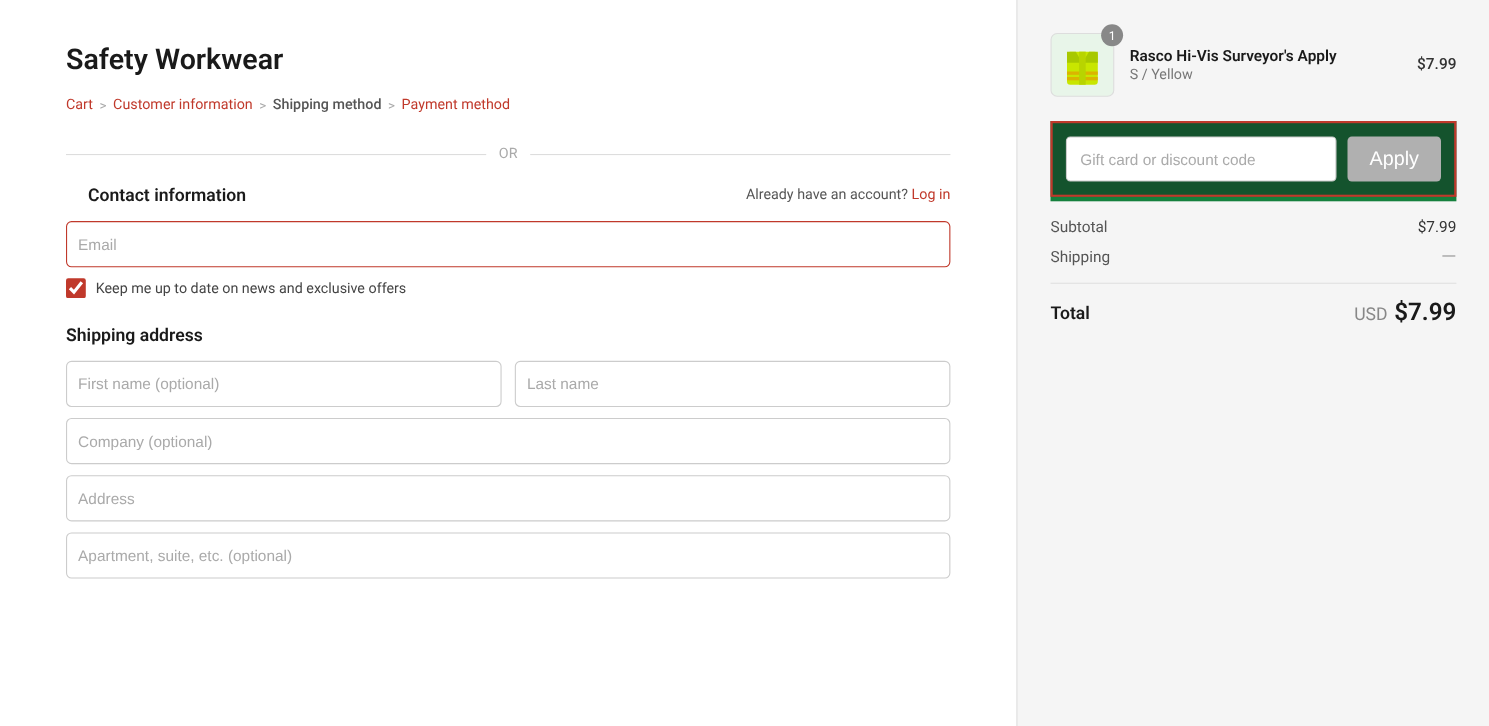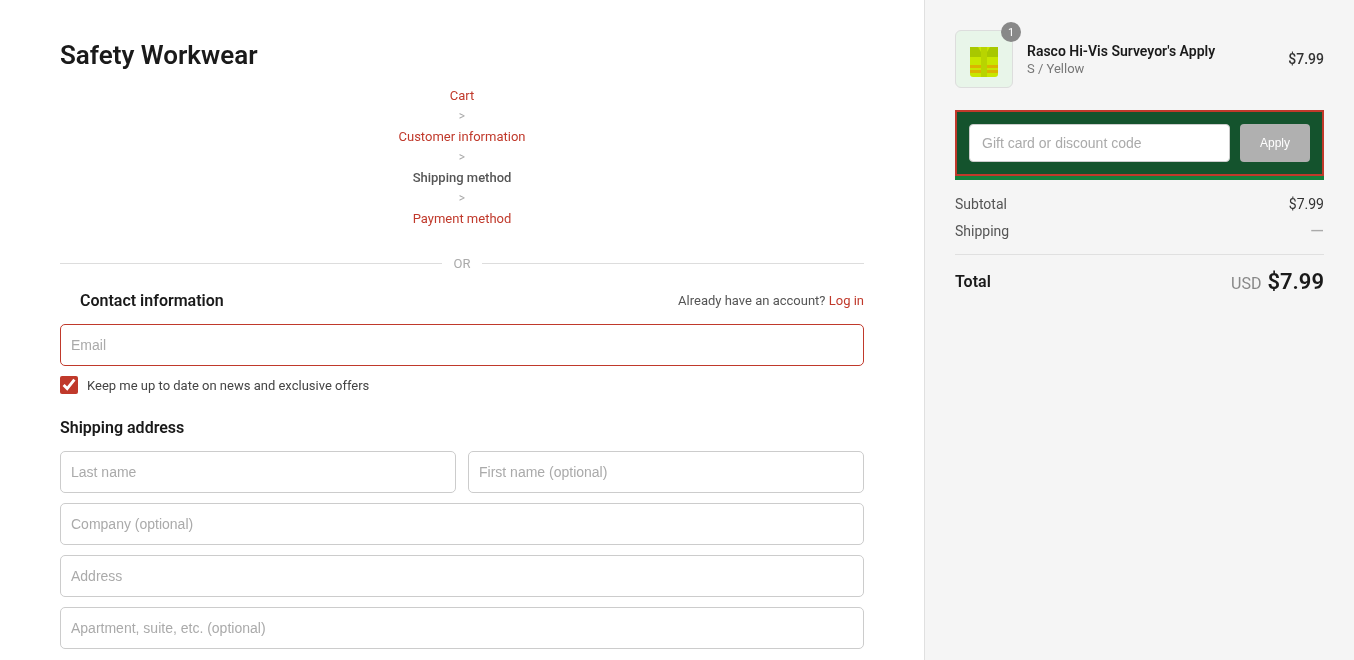"Cart" .breadcrumb { flex-direction: column -> none }
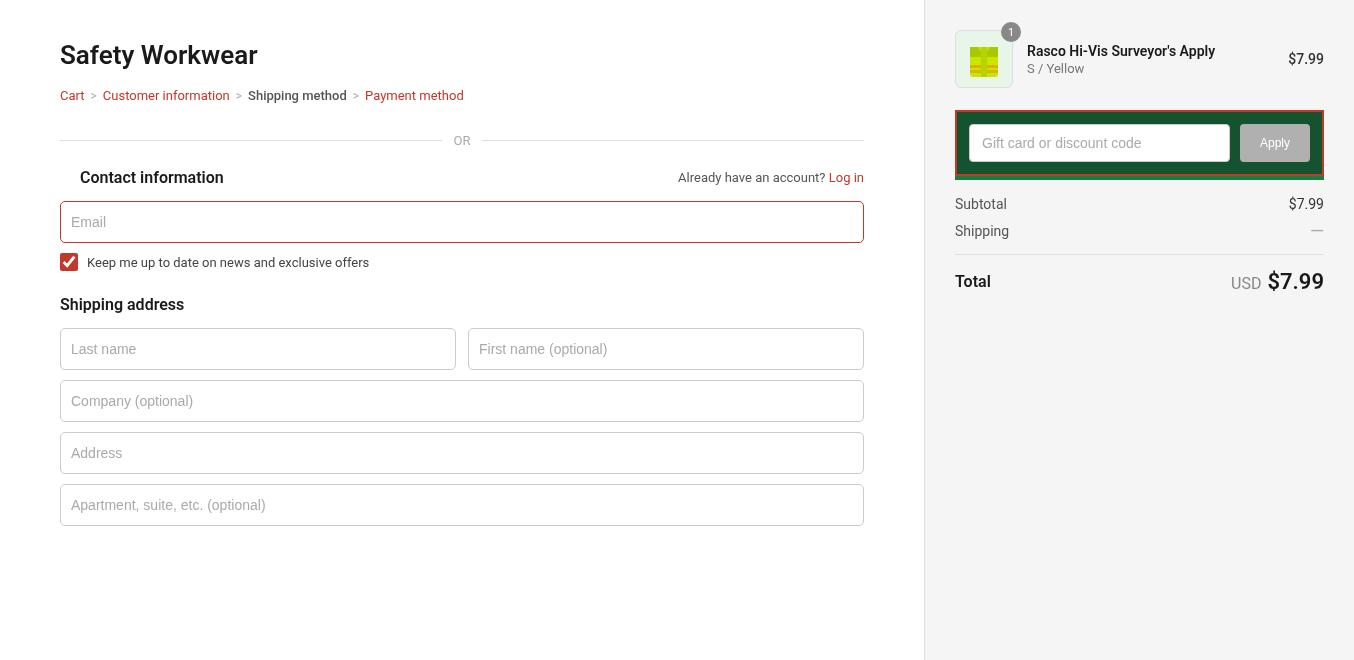"Apply" .apply-btn { font-size: 12px -> 18px }
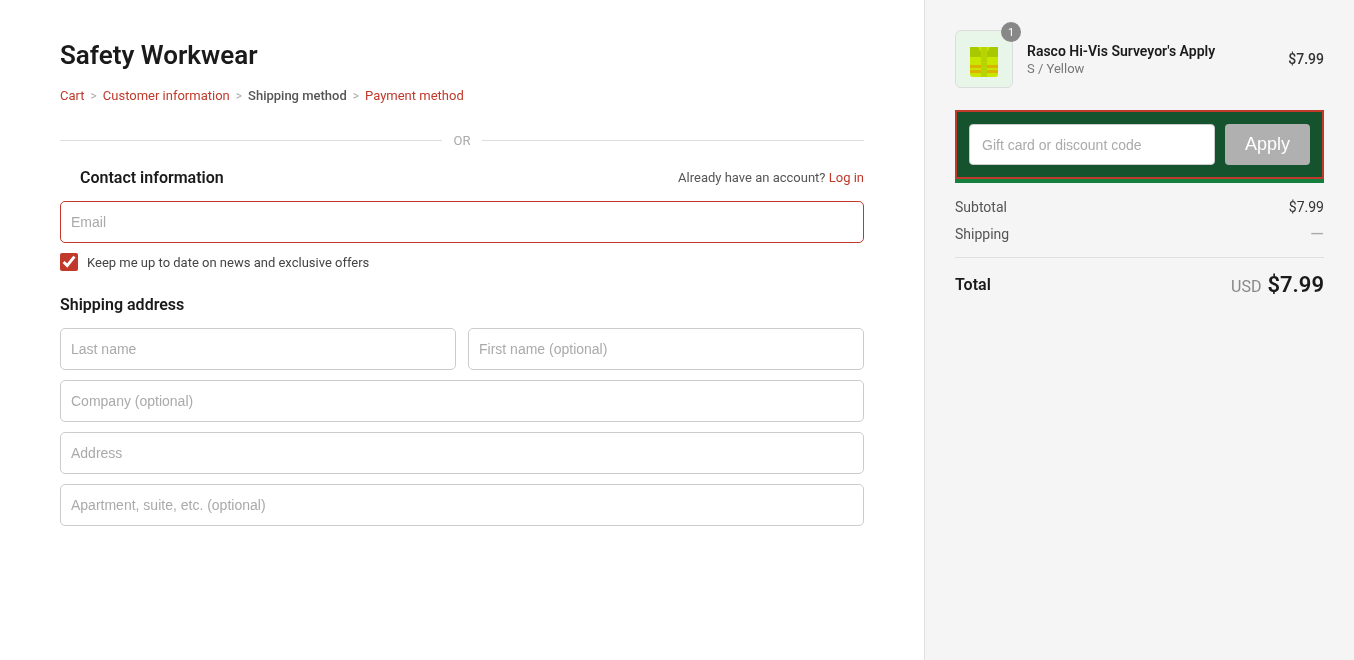"Last name" input.input-field { order: before "First name (optional)" -> after "First name (optional)" }
